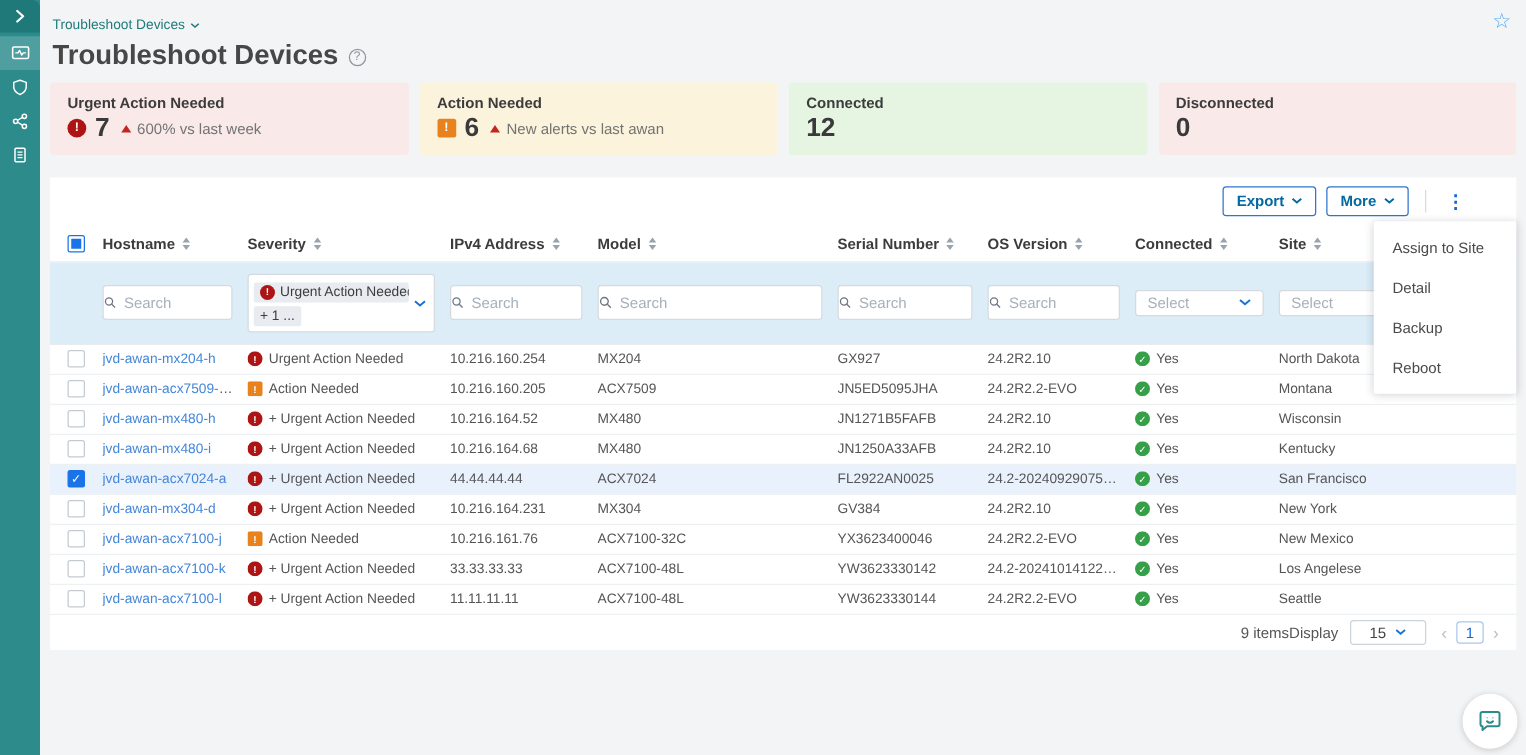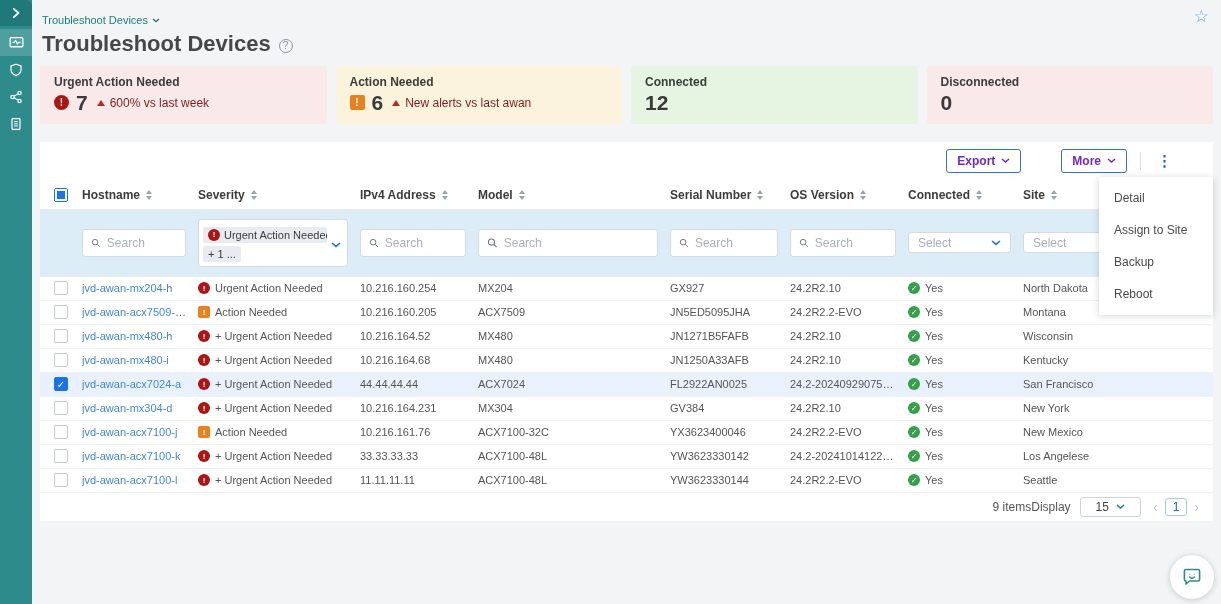"600% vs last week" .trend { color: #7f1d1d -> #737373 }
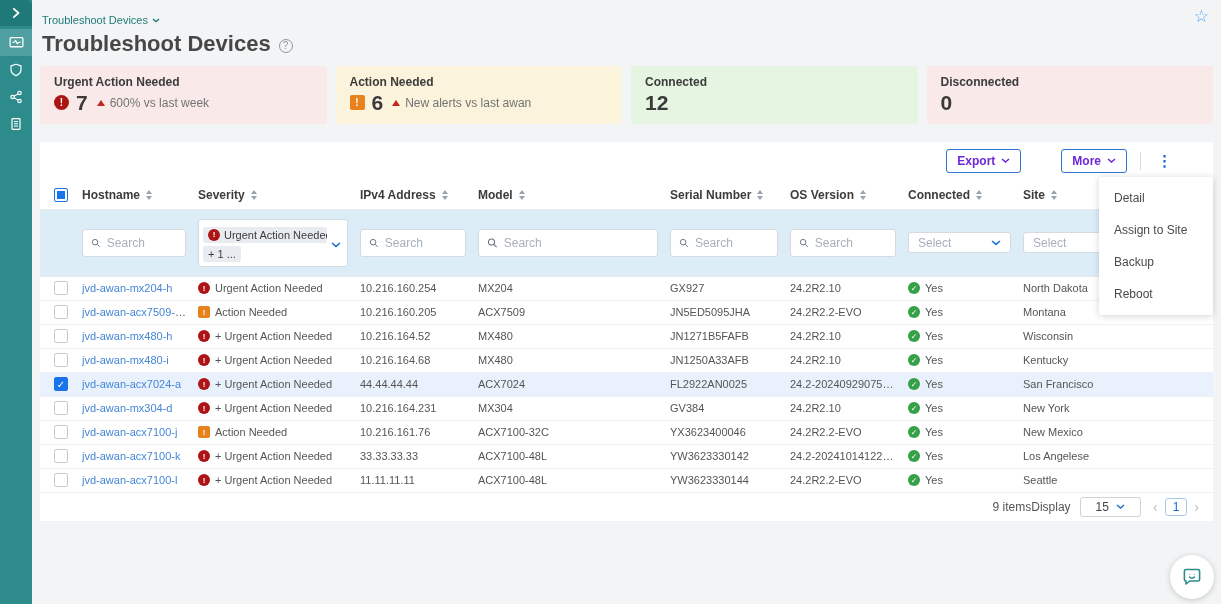"Export" .btn { color: #6d28d9 -> #0369a1; margin-left: 32px -> none }
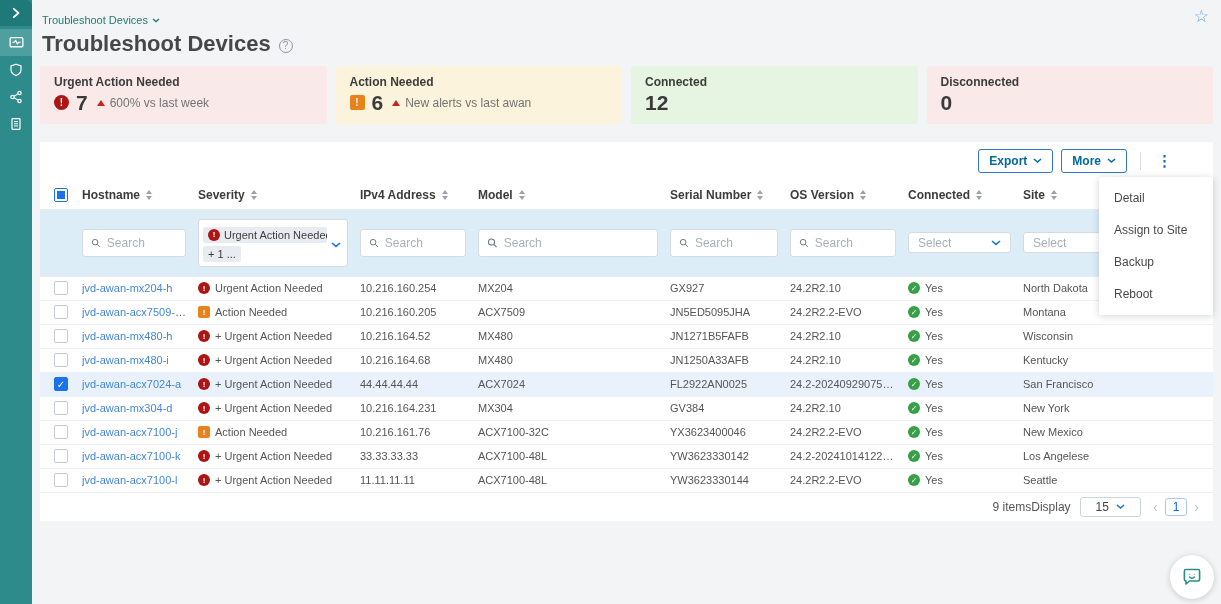"Detail" div.menu-item { order: before "Assign to Site" -> after "Assign to Site" }
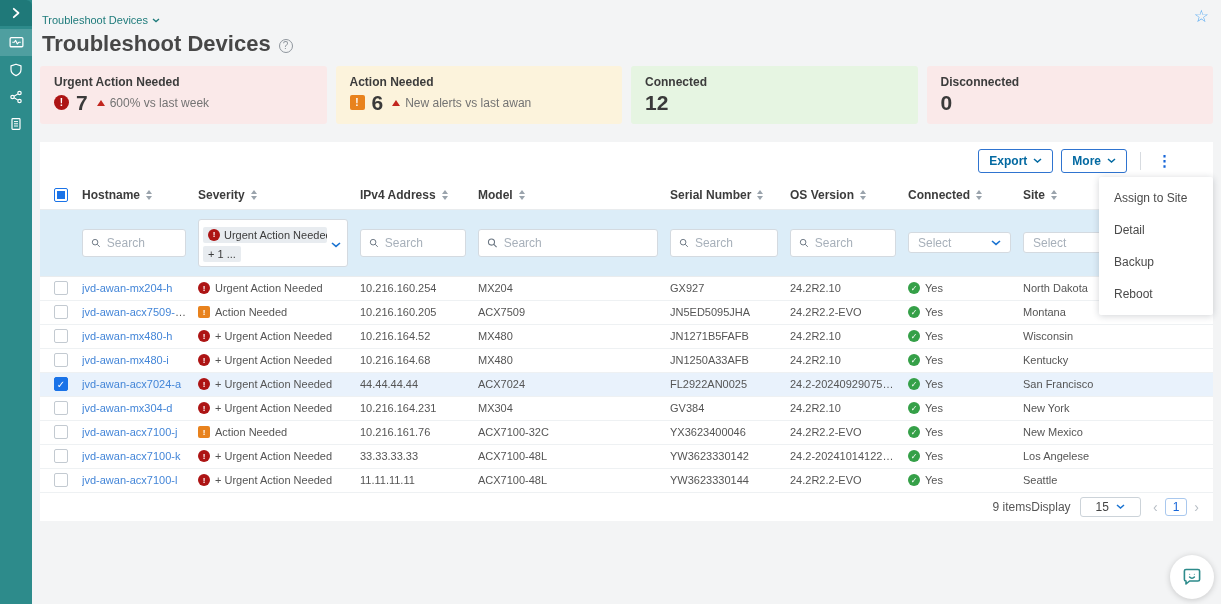"Search" .search-box { padding: 0 8px -> 0 0 }
